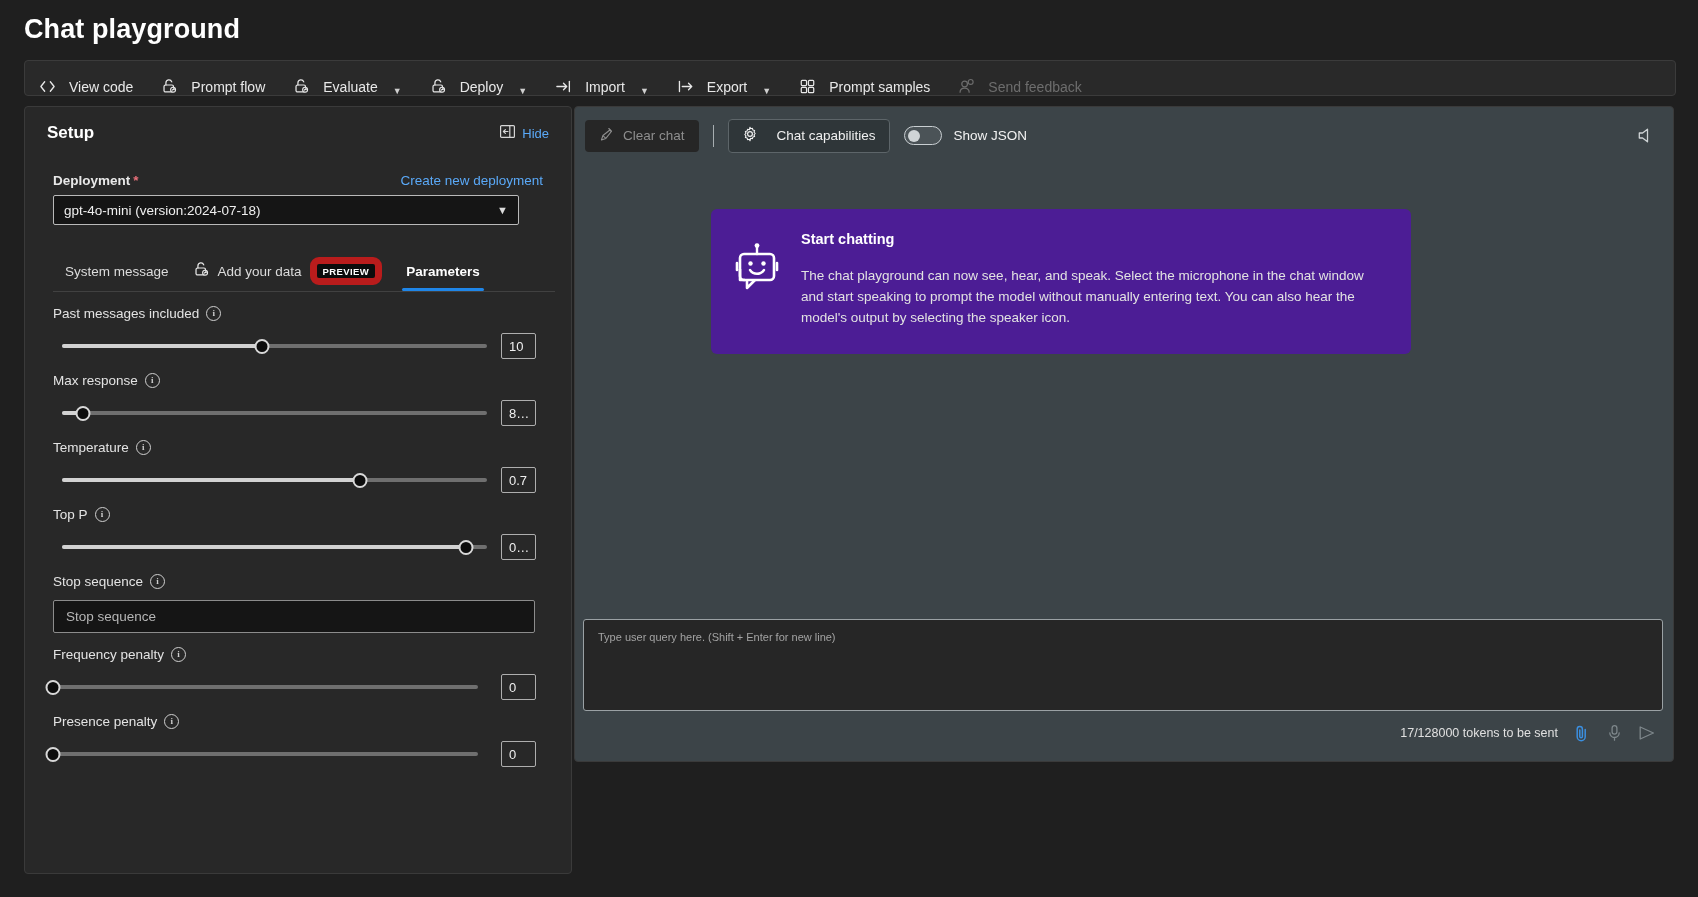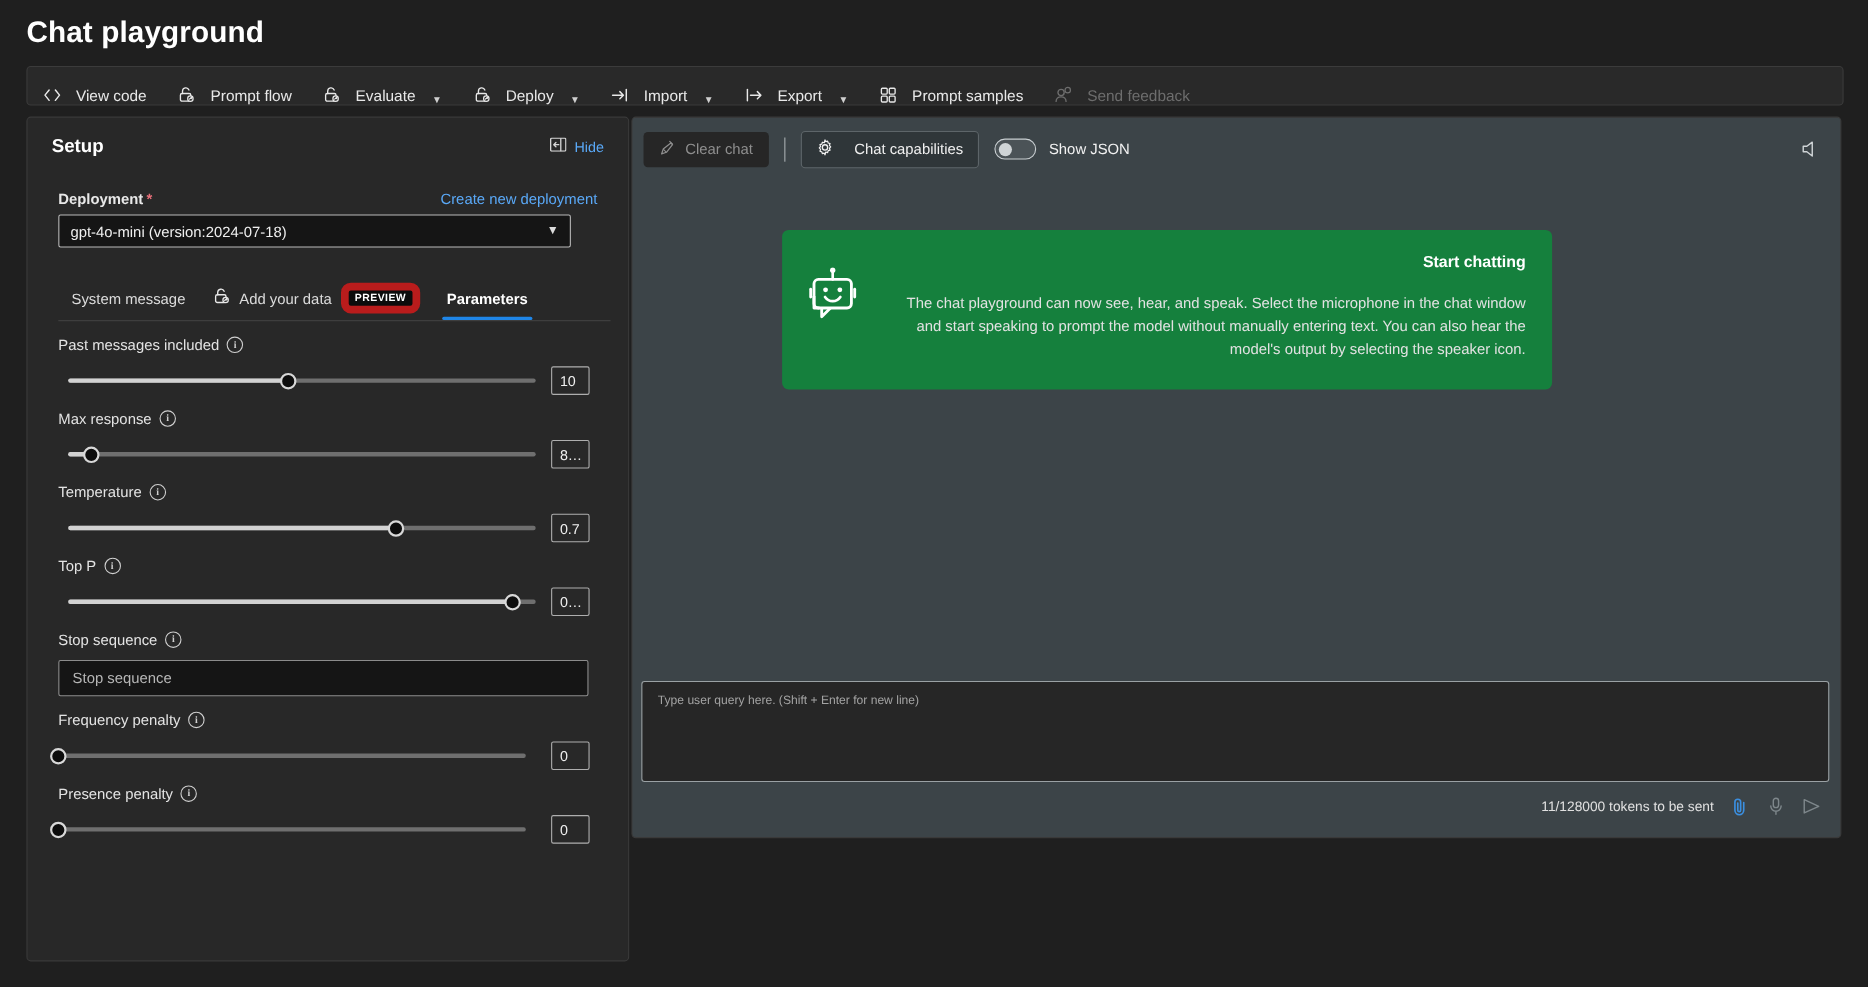"Start chatting" .card { background: #15803d -> #4c1d95; text-align: right -> none }
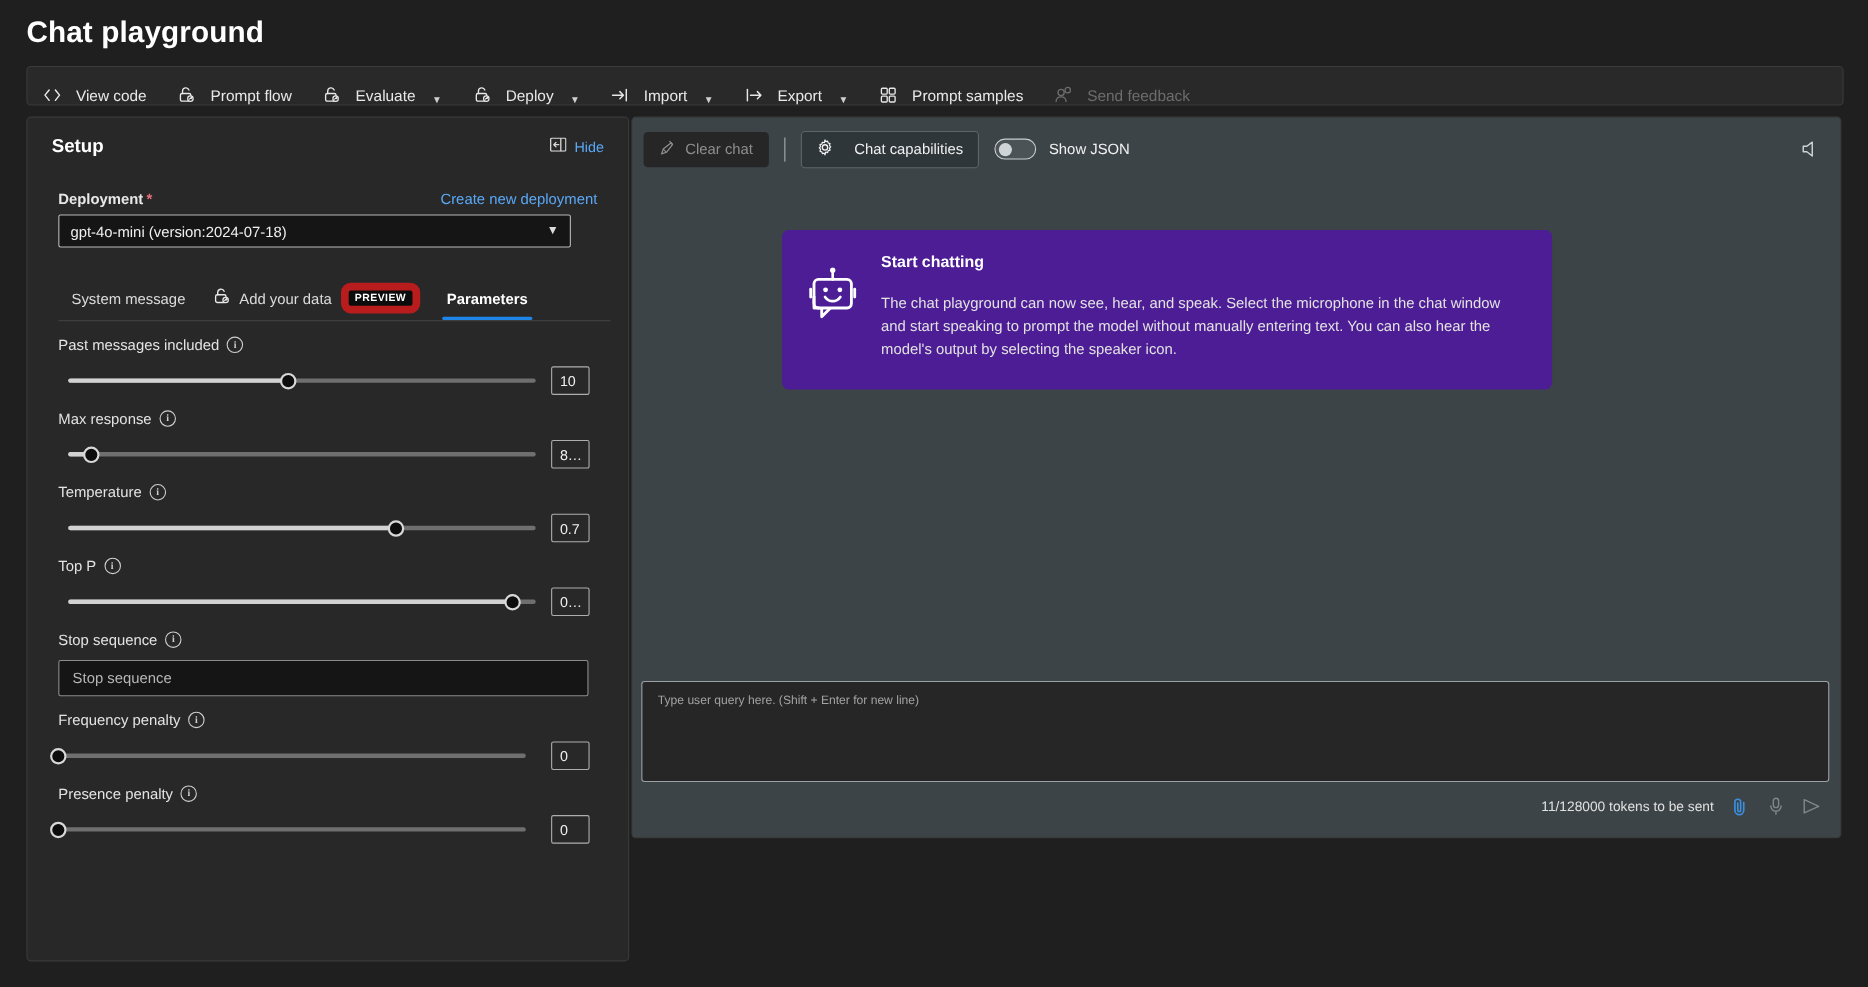"11/128000 tokens to be sent" div.tokens { text: 11/128000 -> 17/128000 }
